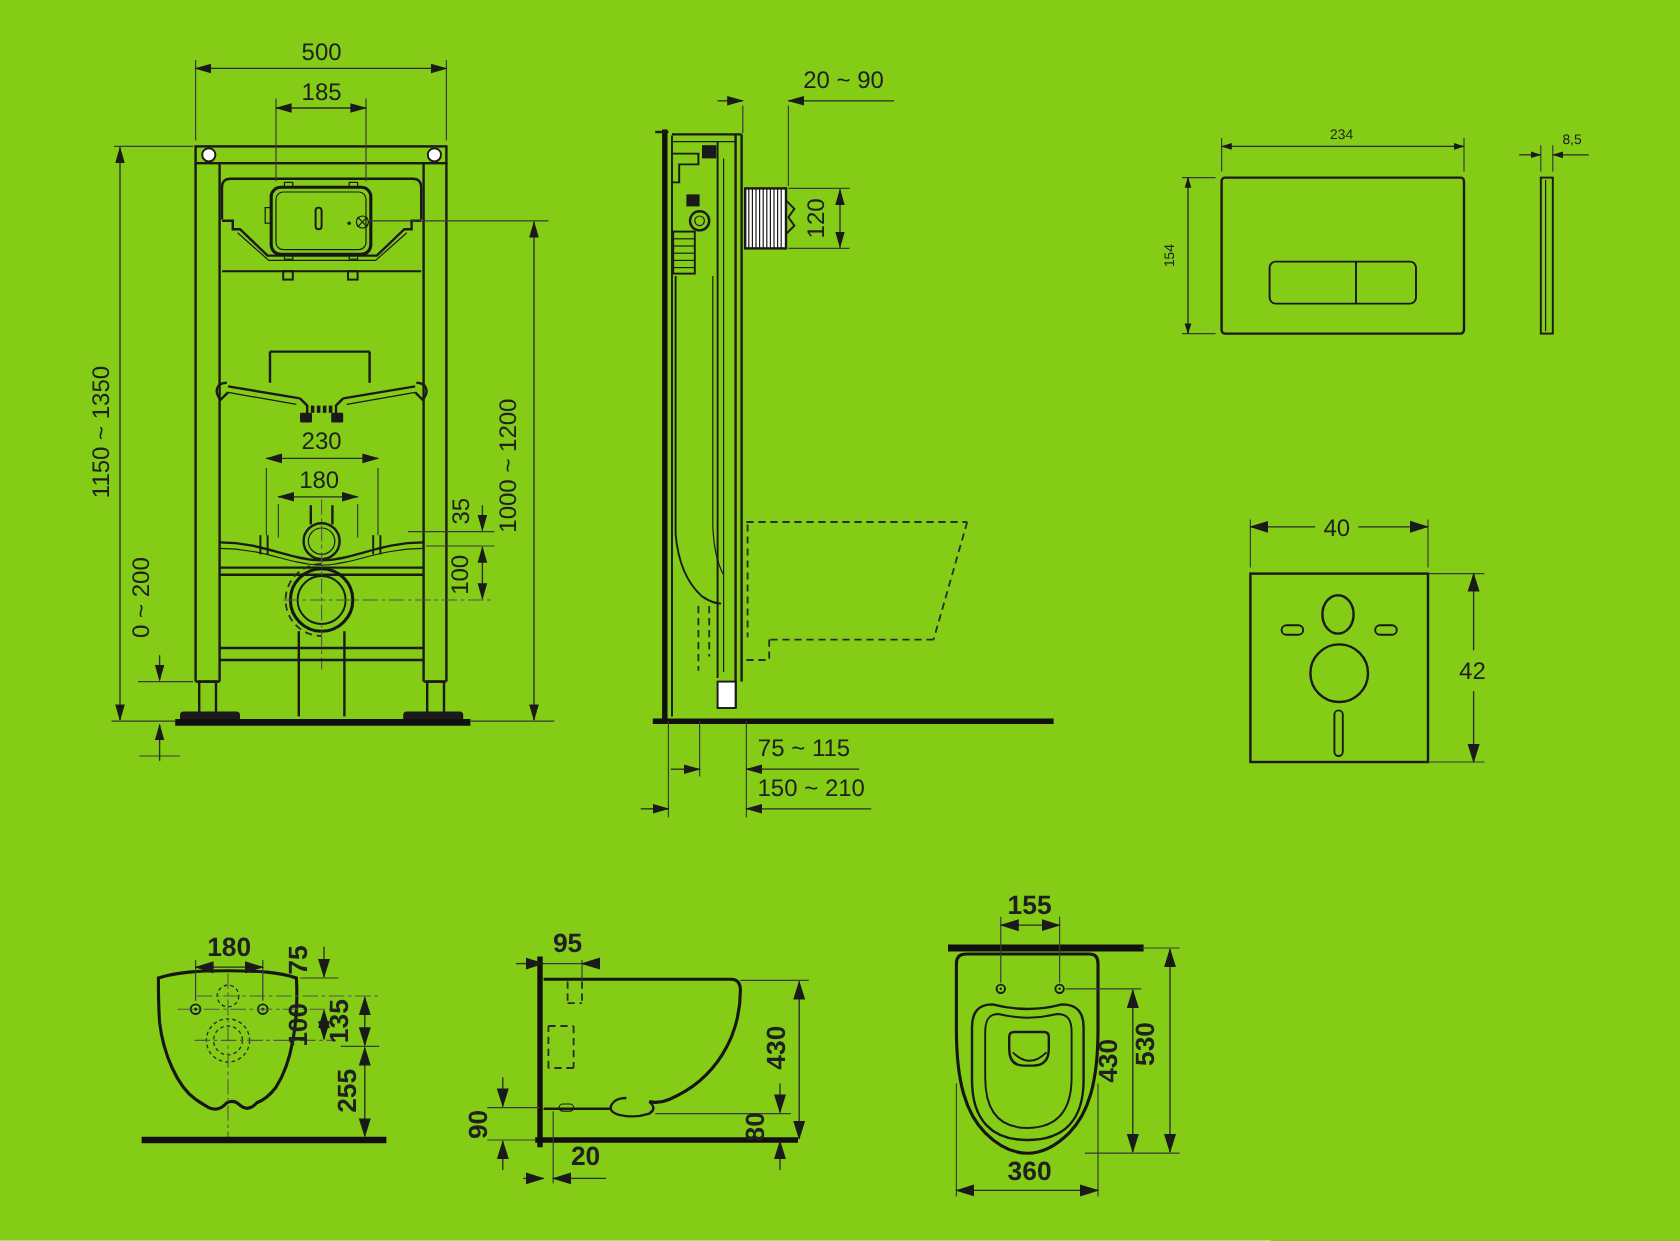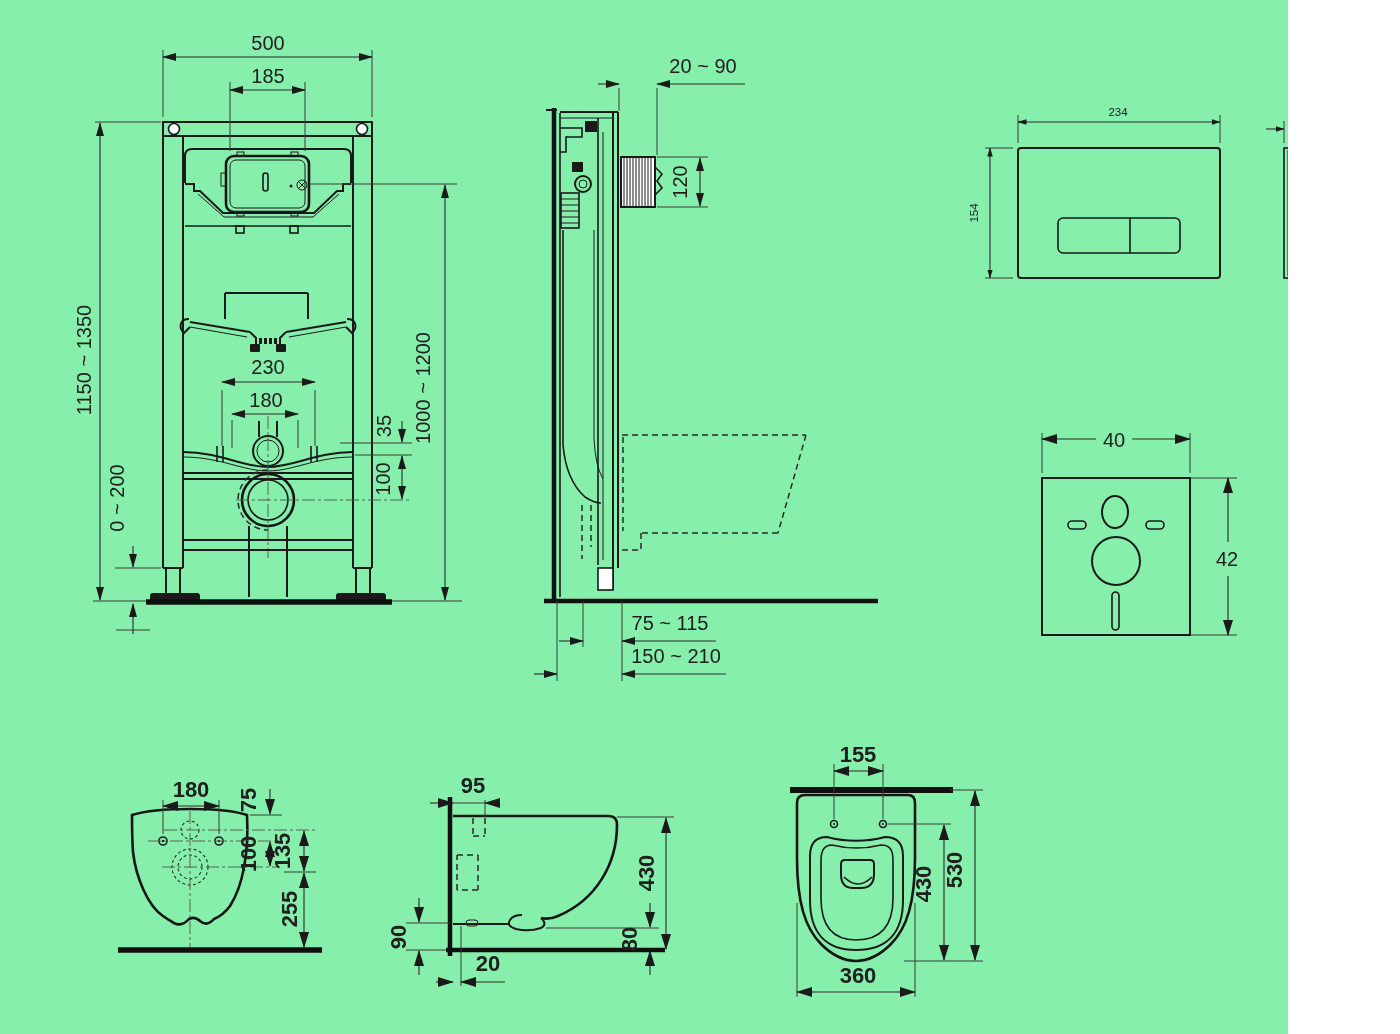"500" #canvas { background: #86efac -> #84cc16; width: 1288px -> 1400px }
